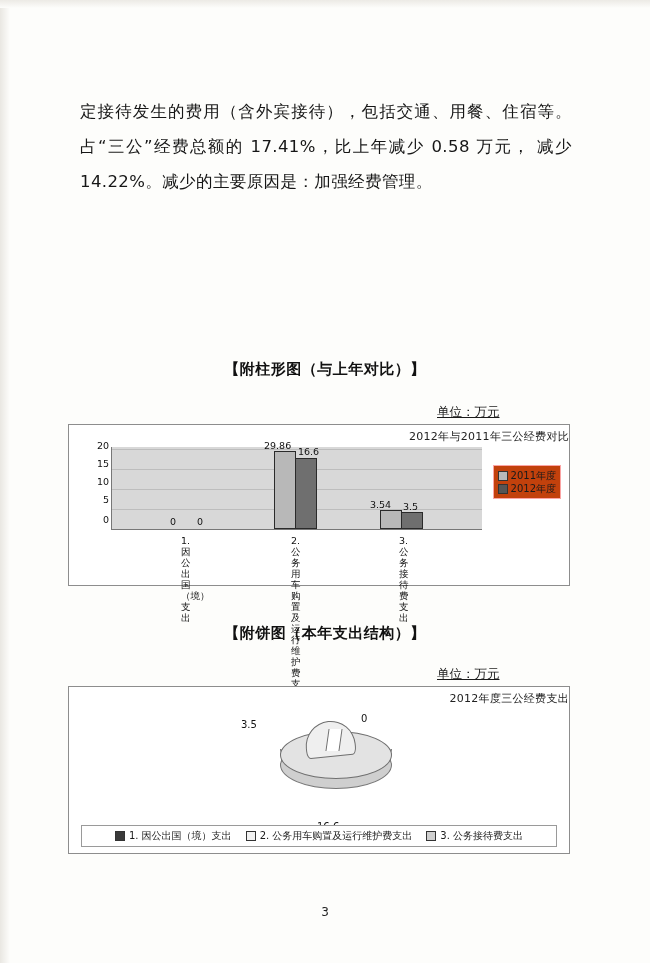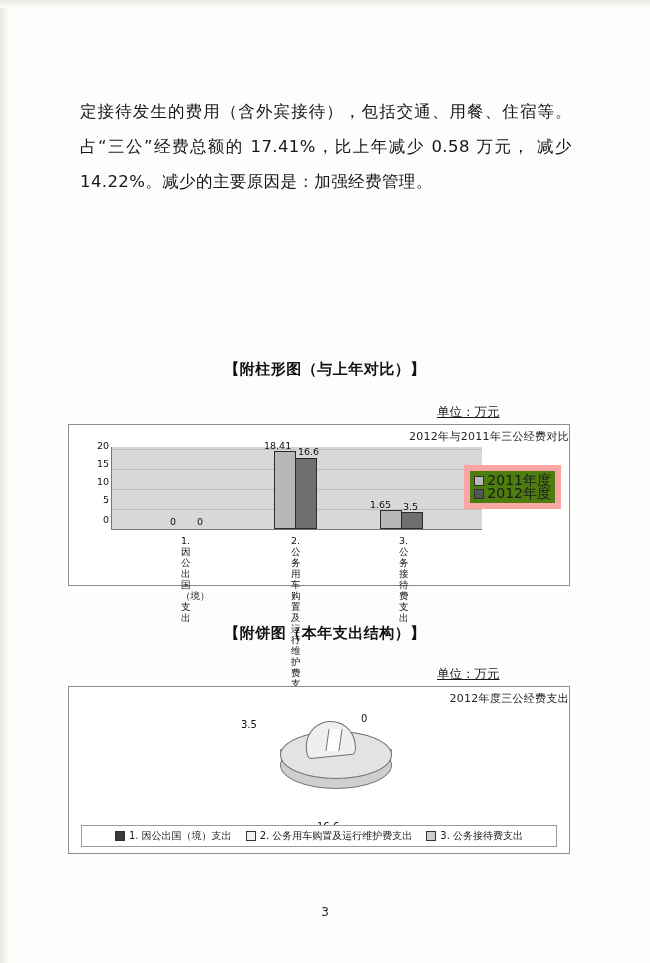"18.41" div.bar-value { text: 18.41 -> 29.86 }
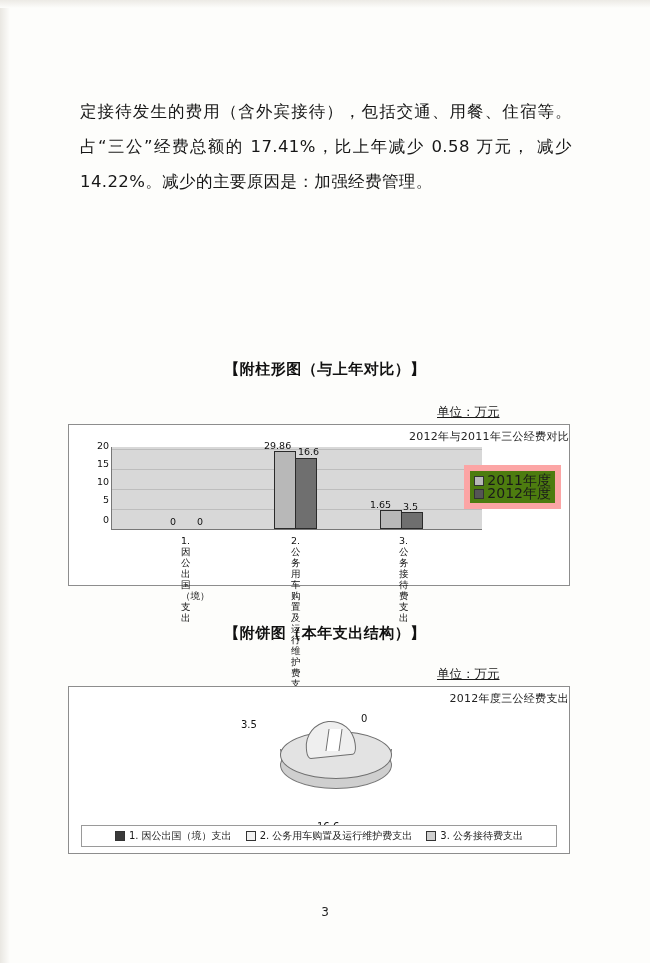"2011年度" .legend { background: #4d7c0f -> #c2410c; border: 6px solid #fca5a5 -> 1px solid #fca5a5; font-size: 14px -> 10px }
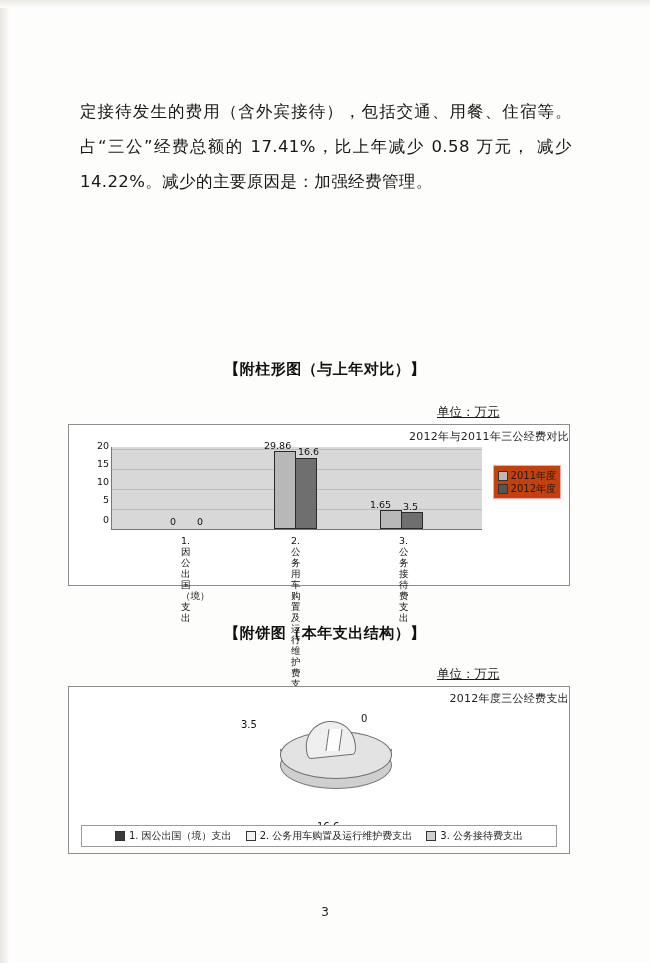"1.65" div.bar-value { text: 1.65 -> 3.54 }
